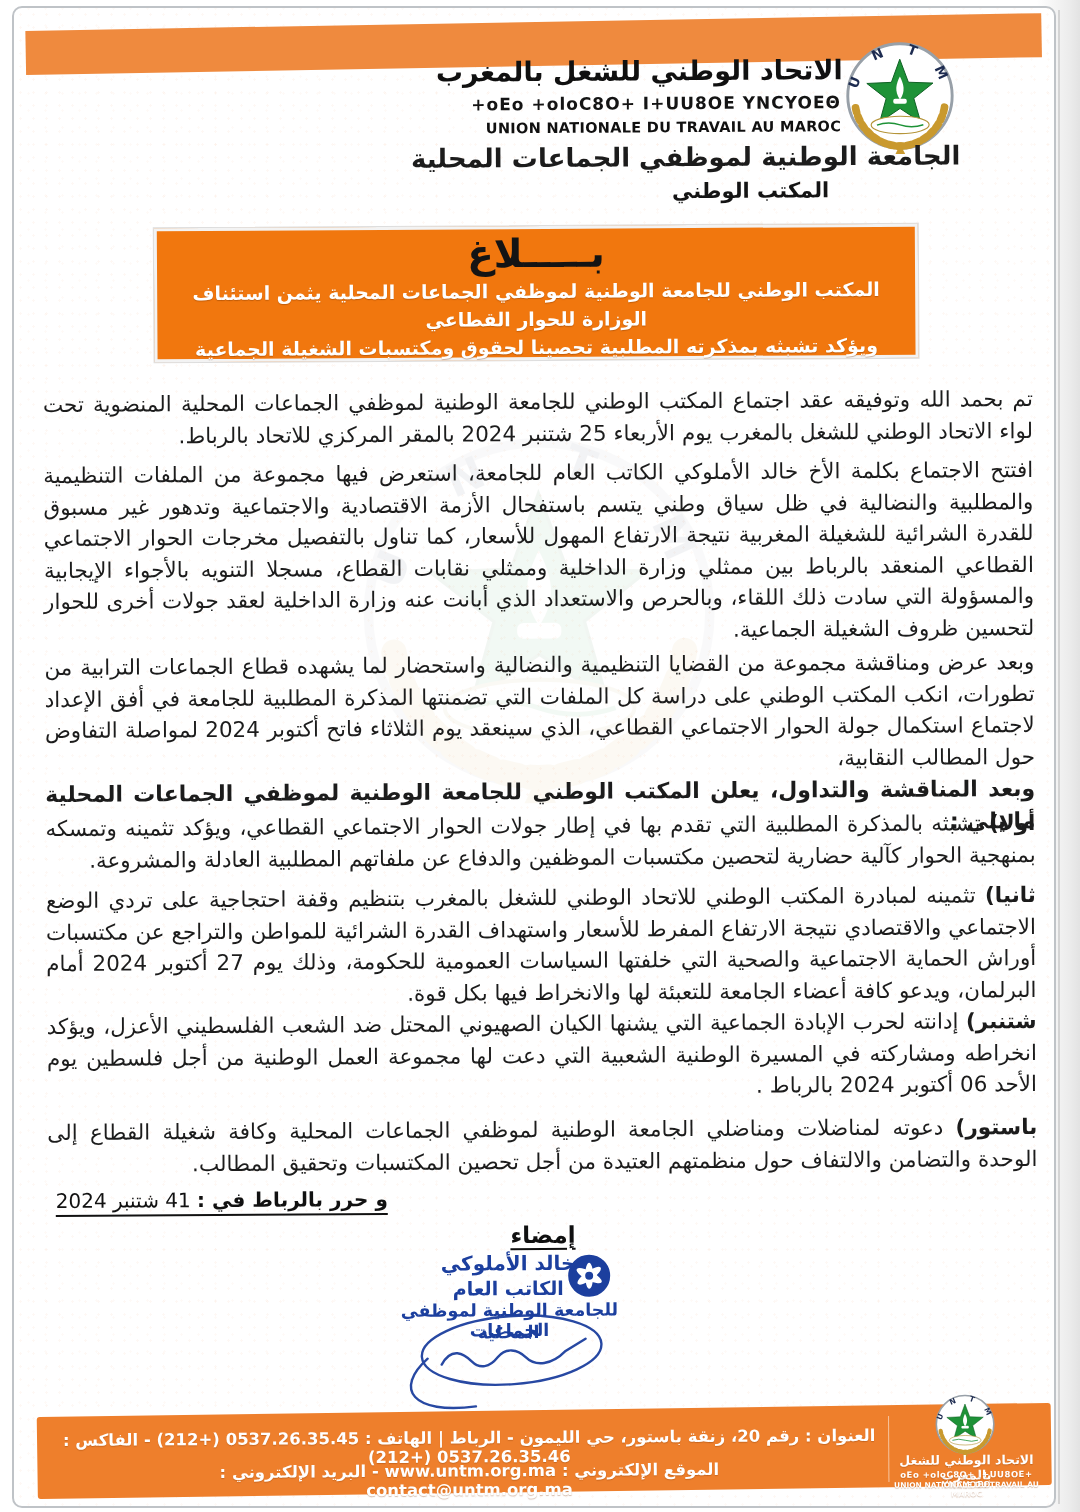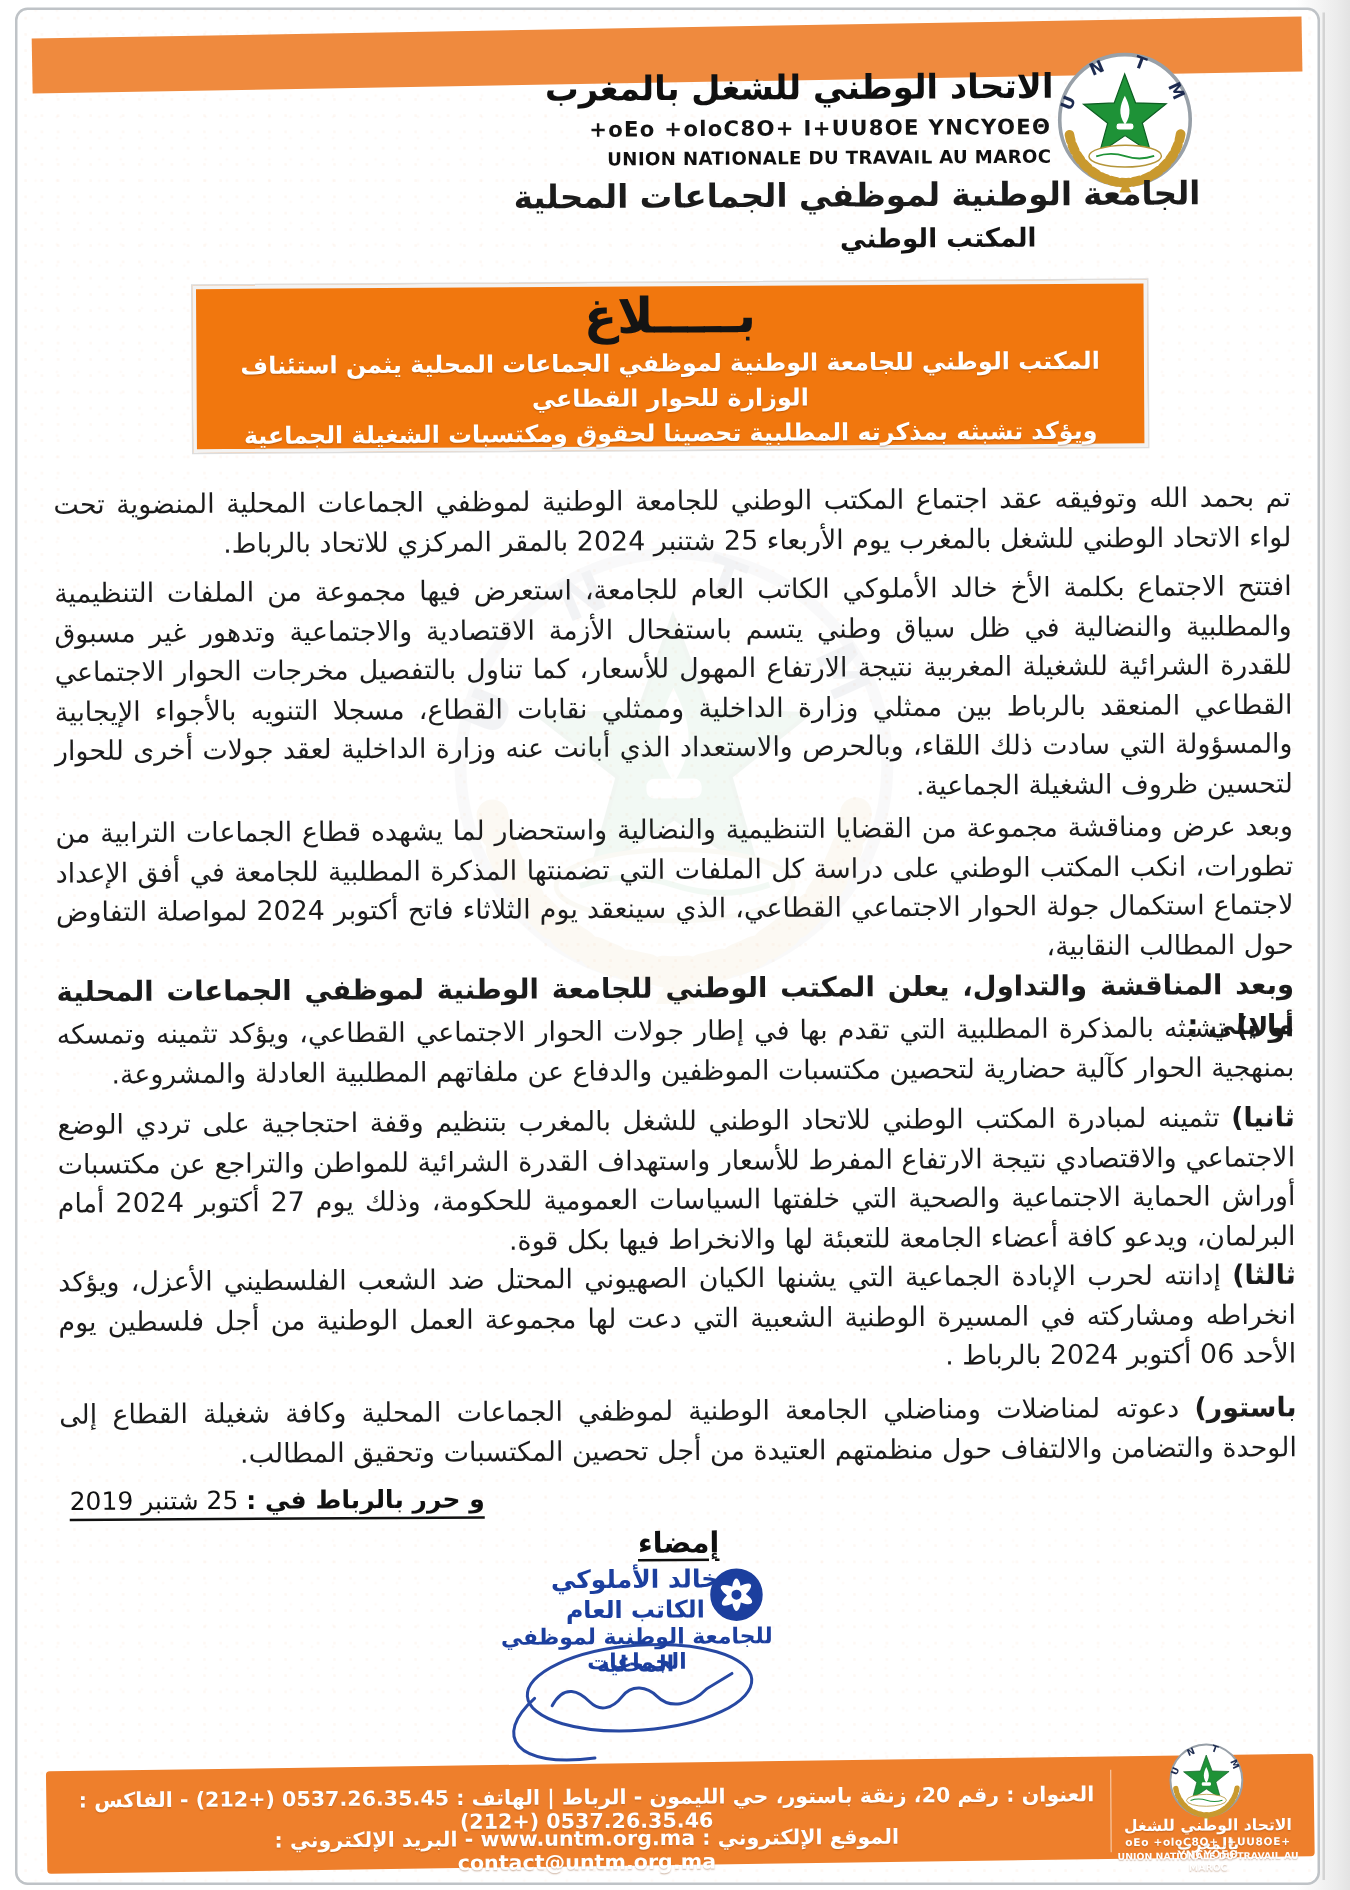"ثالثا)" span.lead { text: ثالثا -> شتنبر }
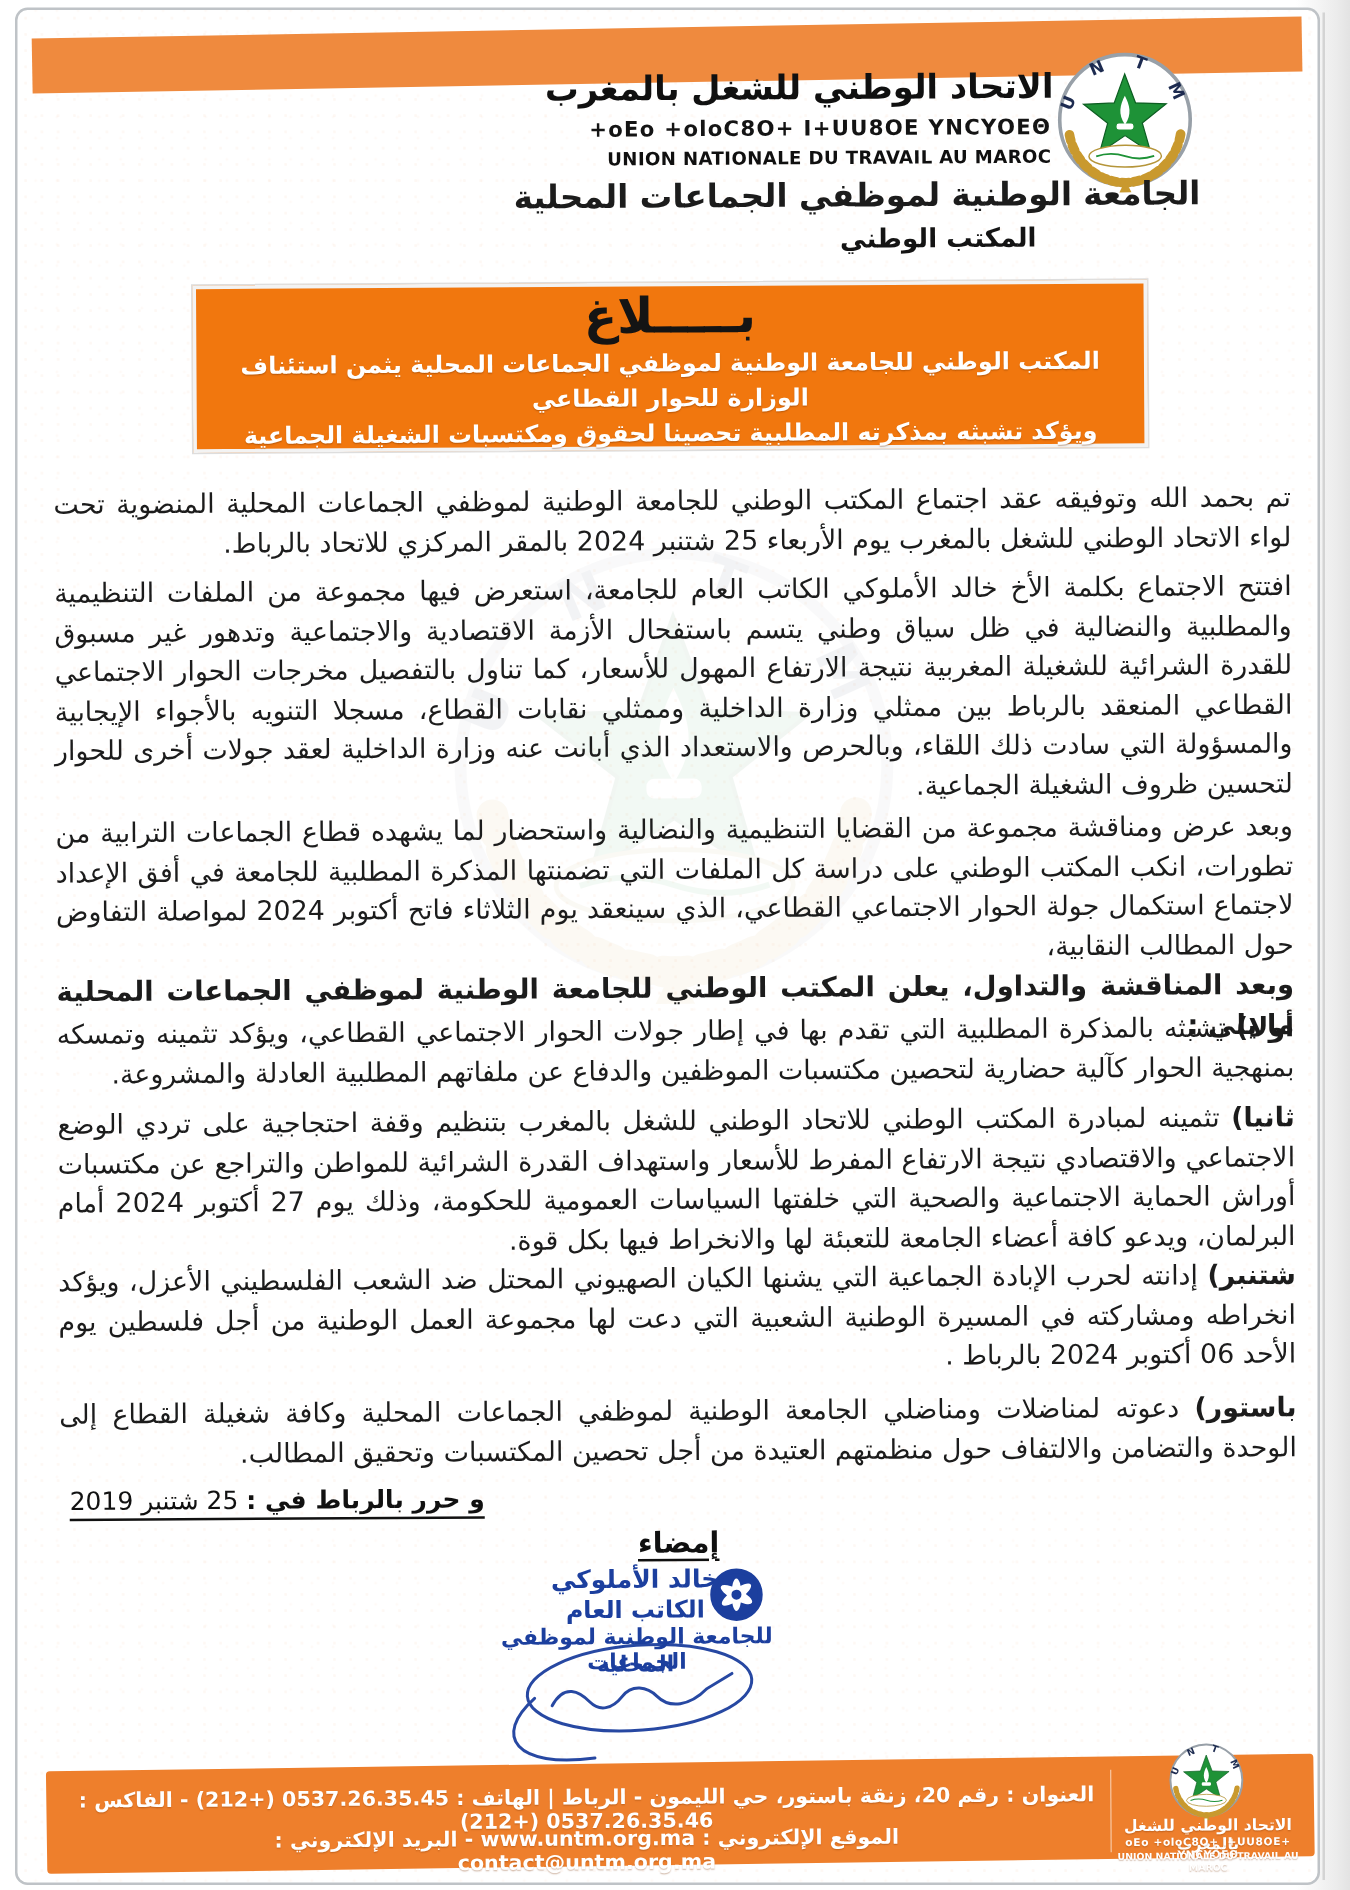"25 شتنبر 2019" span { text: 25 شتنبر 2019 -> 41 شتنبر 2024 }
